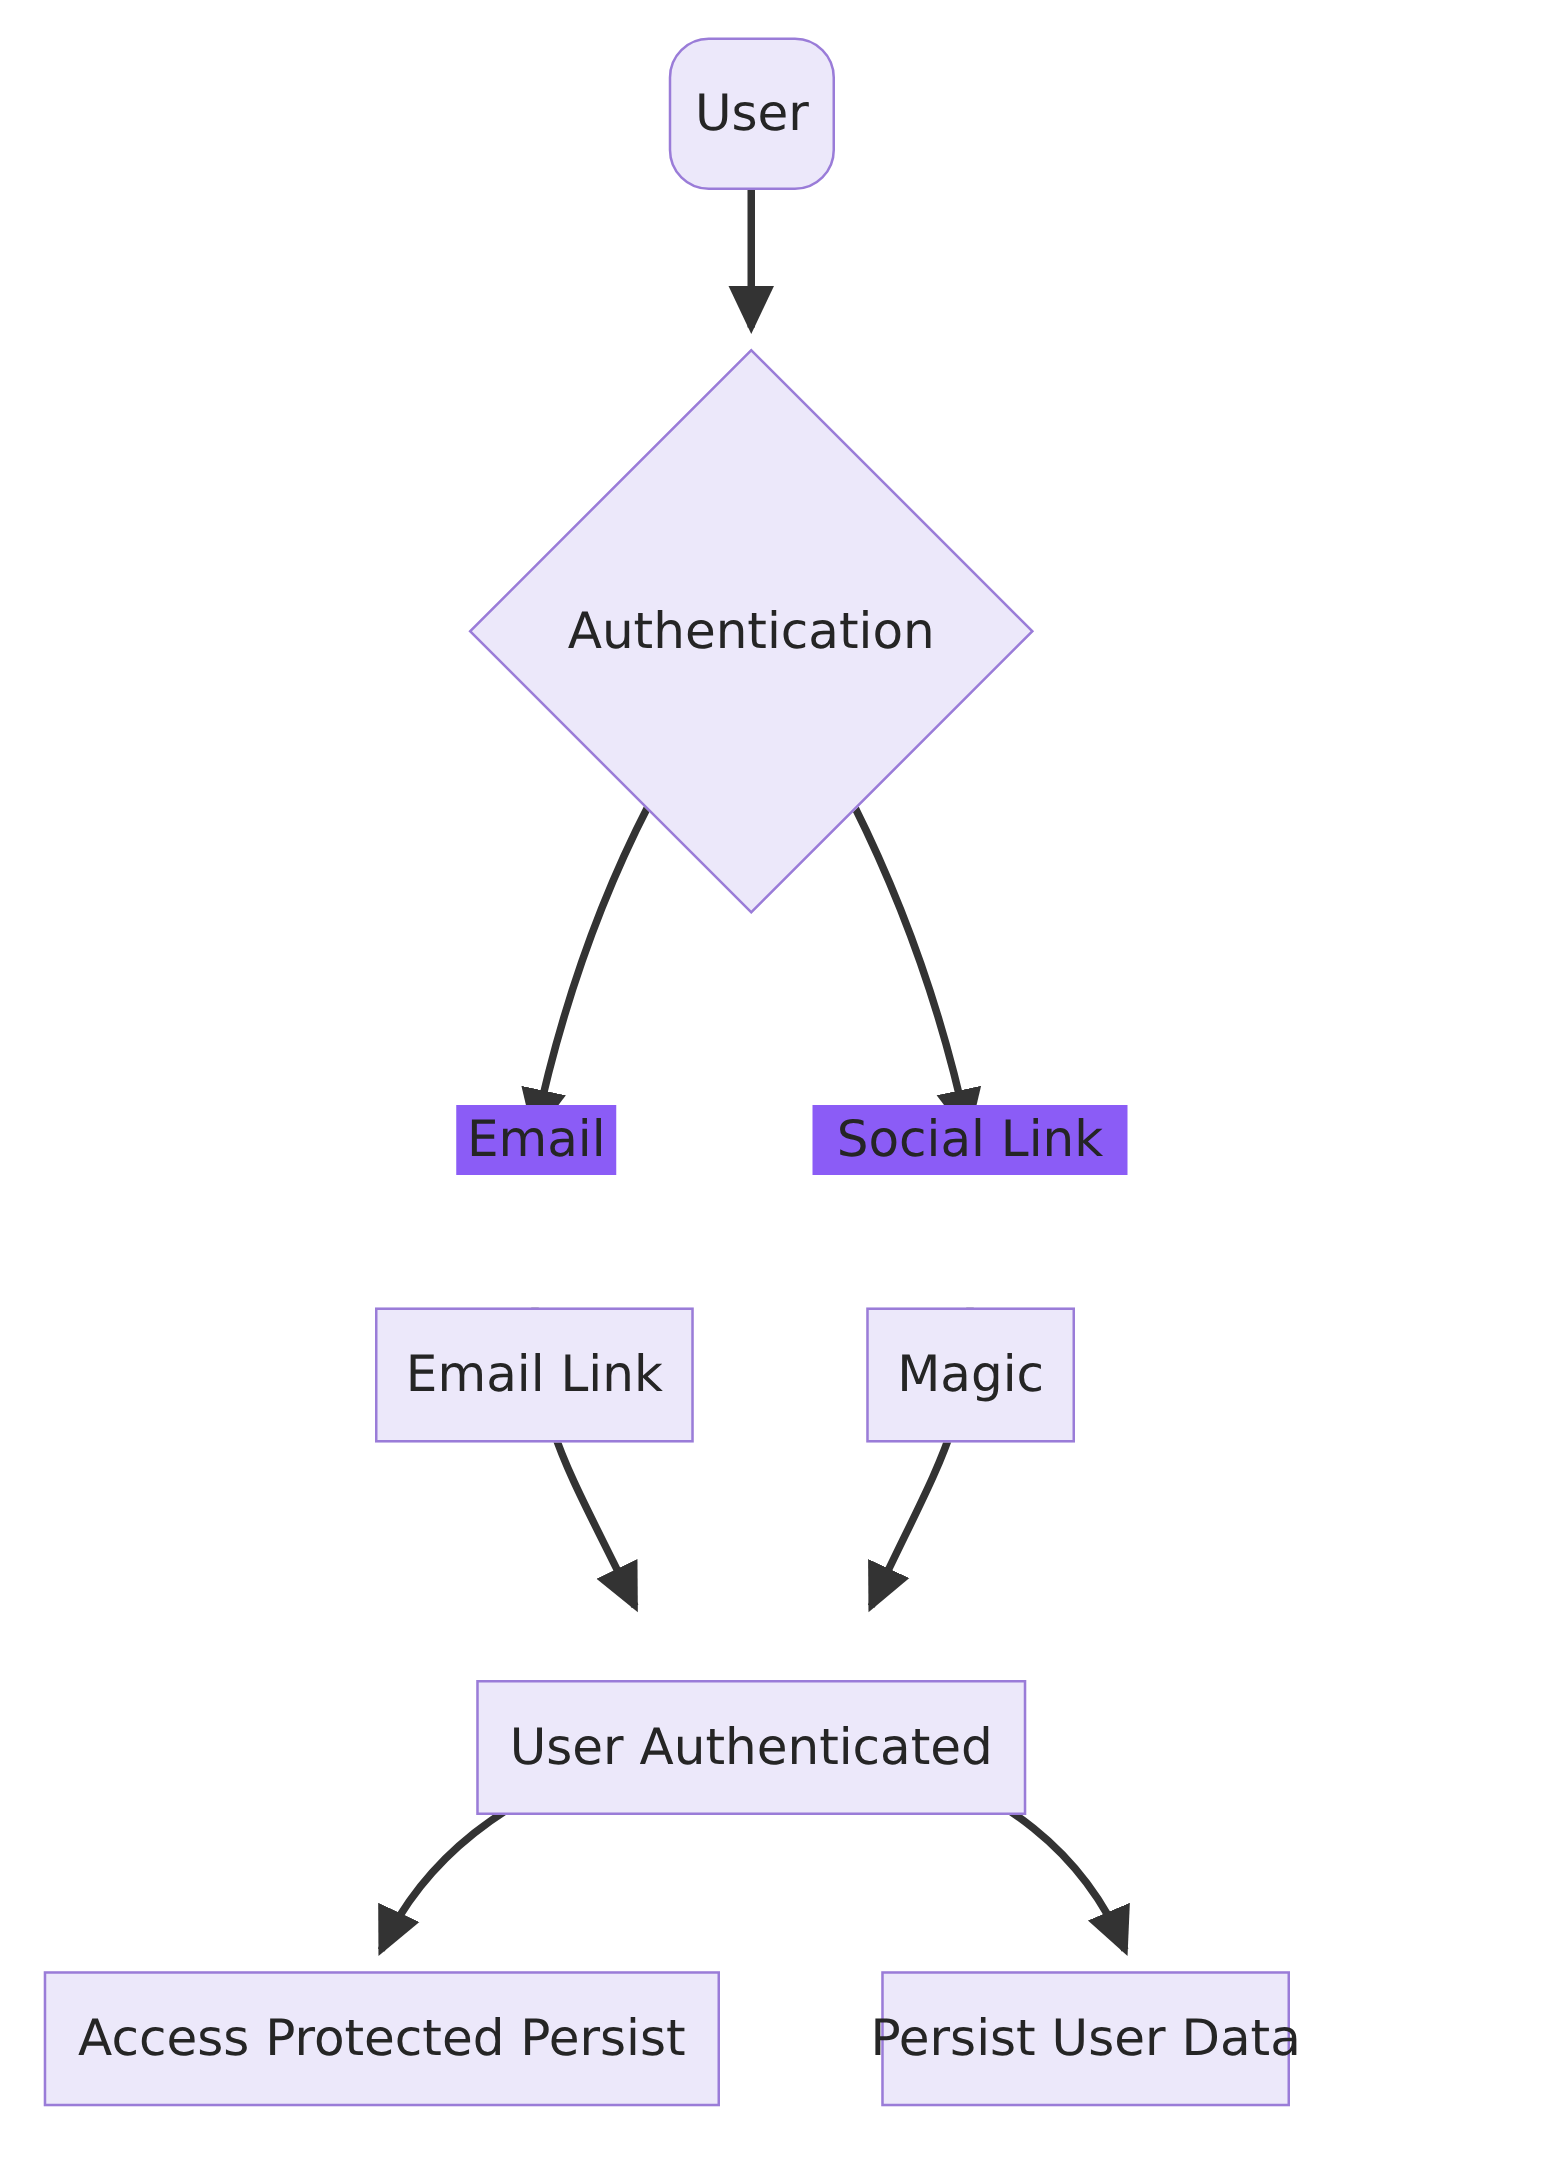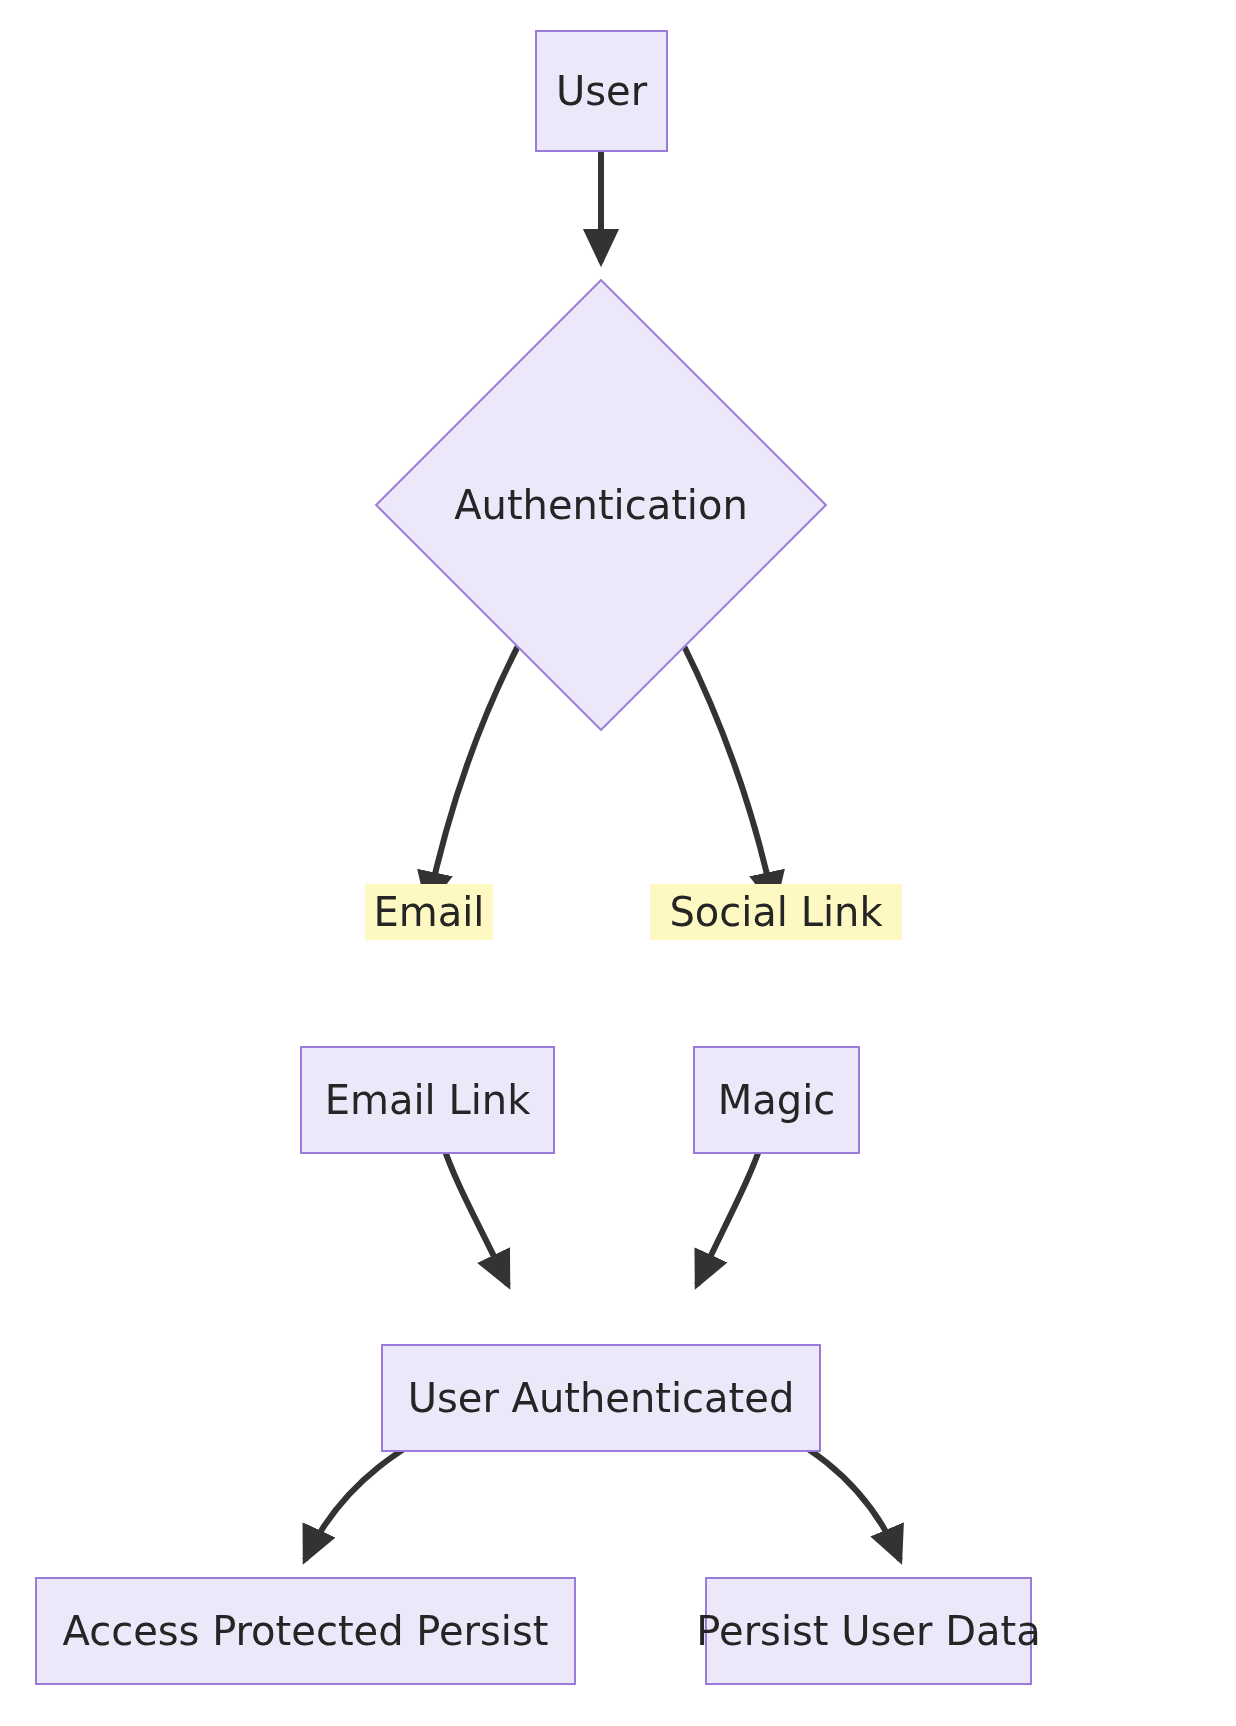"User" div.node { border-radius: none -> 32px }
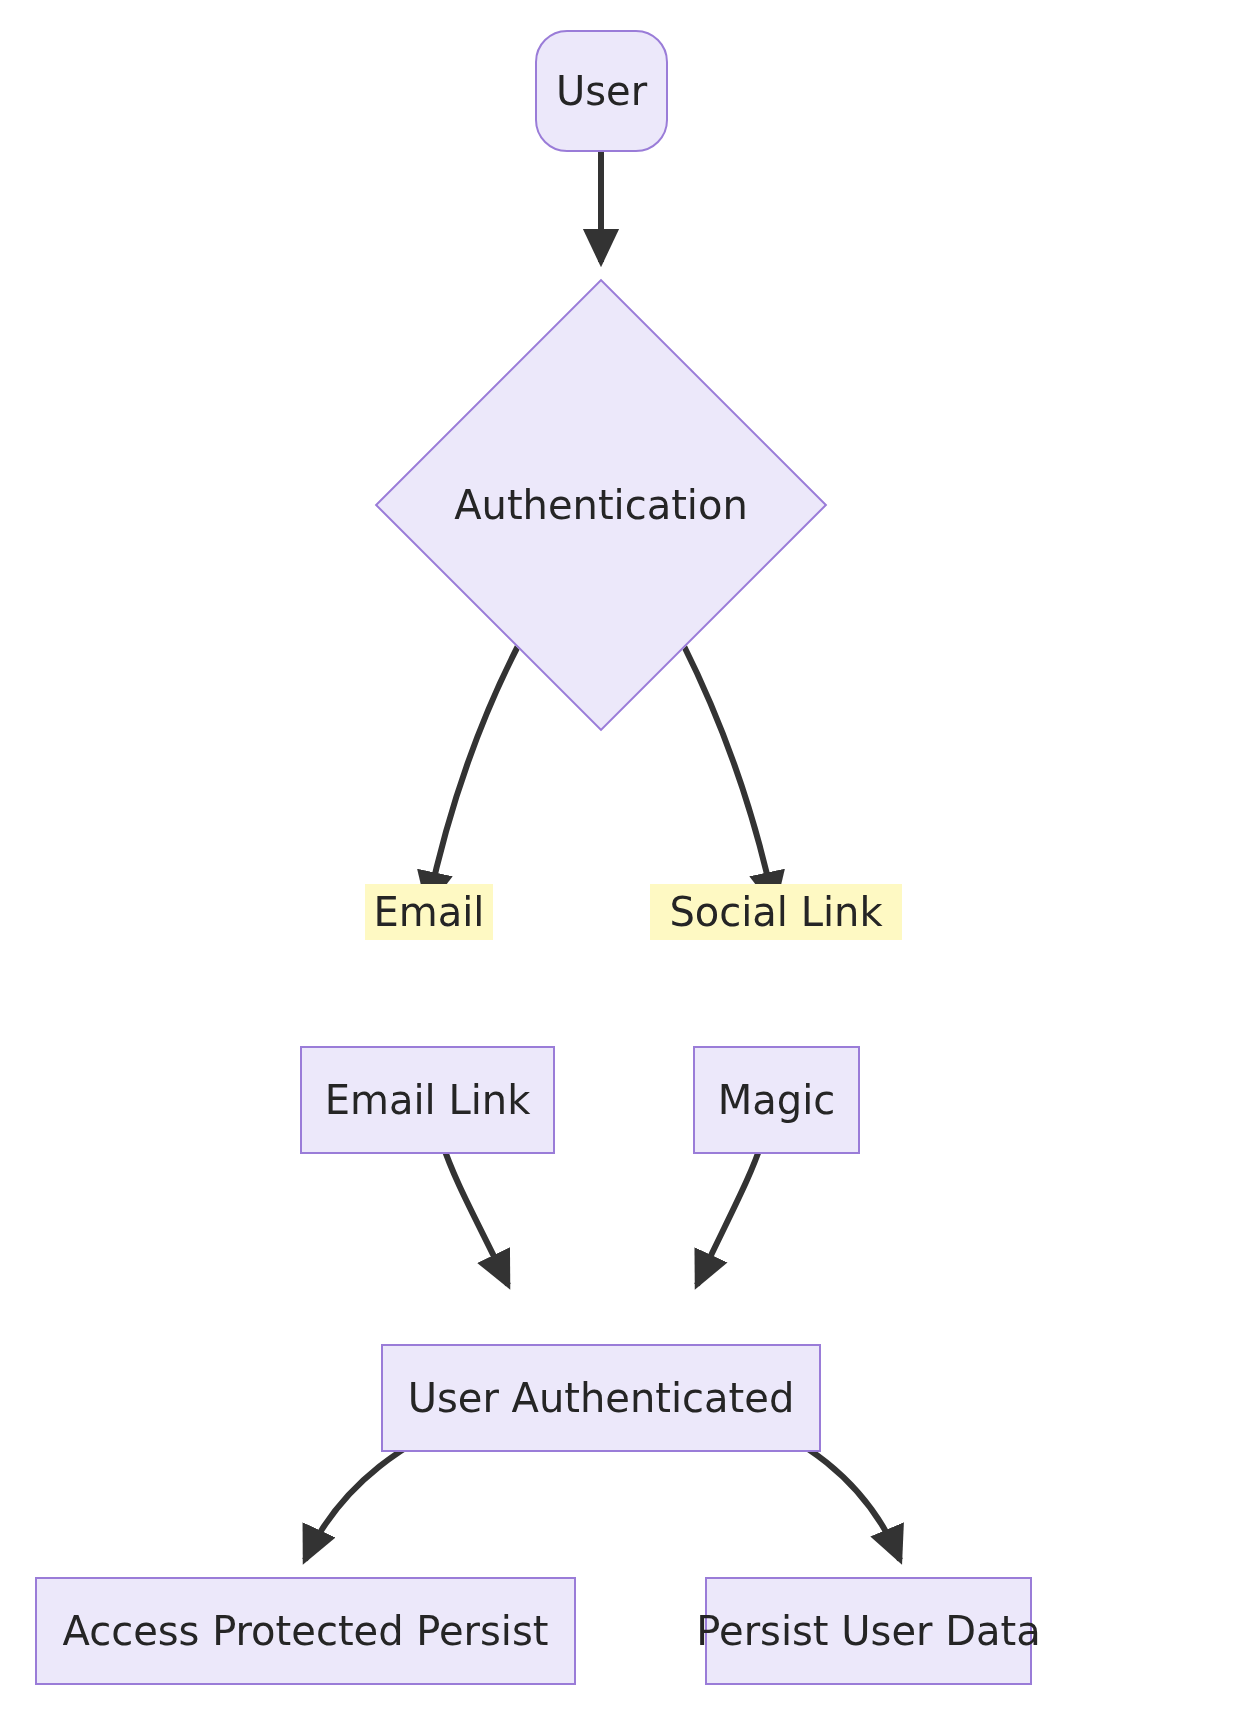"Email" .edge-label { background: #fef9c3 -> #8b5cf6 }
